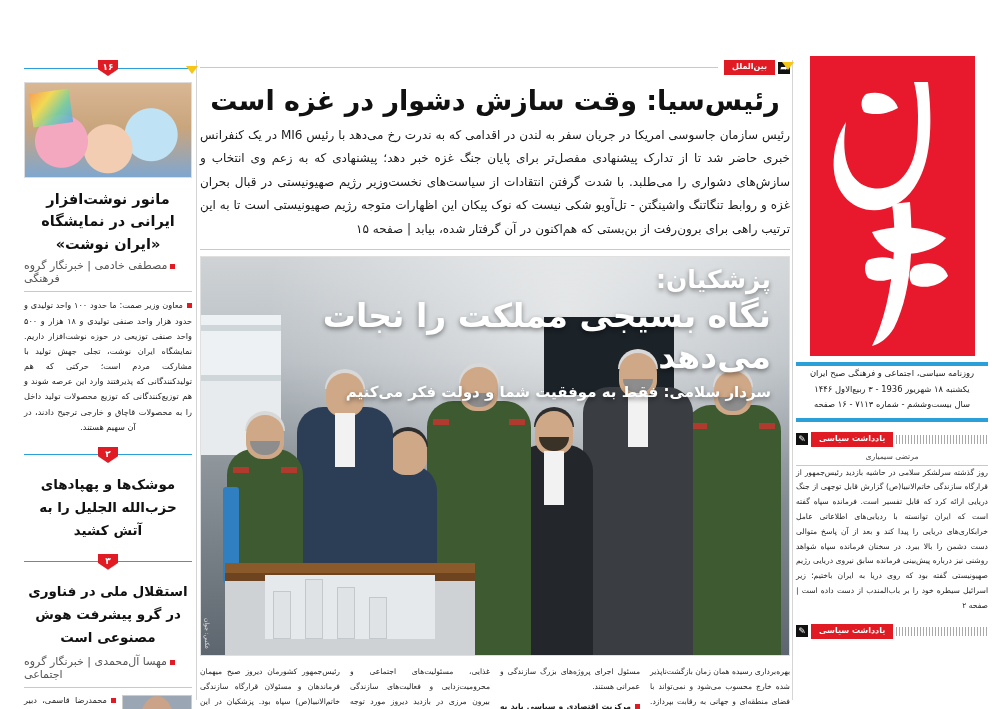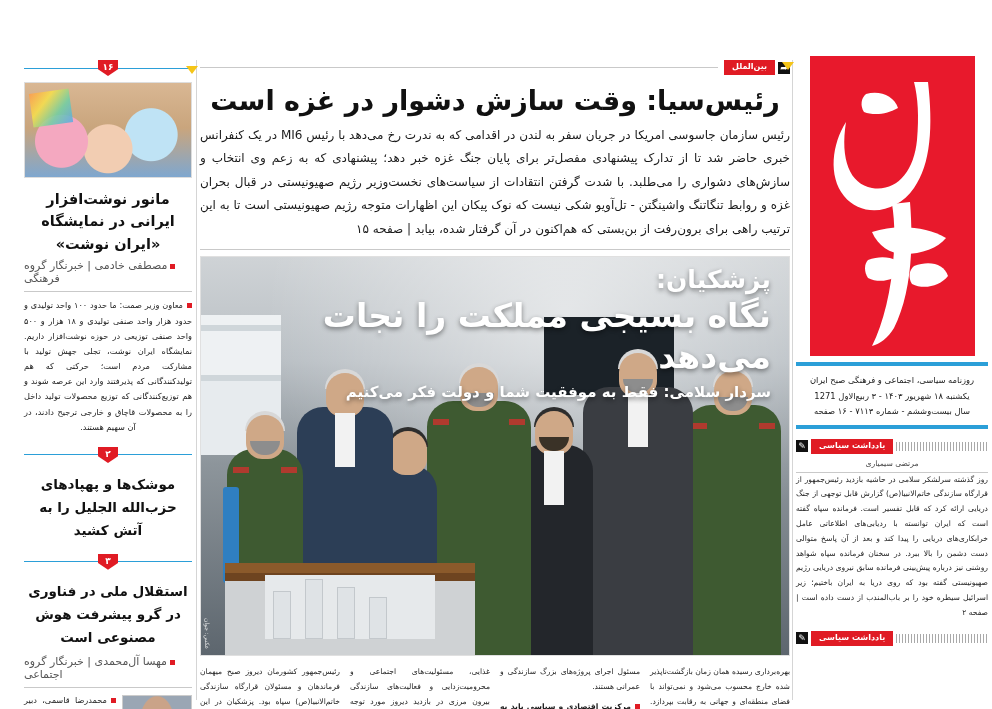"روزنامه سیاسی، اجتماعی و فرهنگی" .mh-meta { margin-top: 7px -> none }
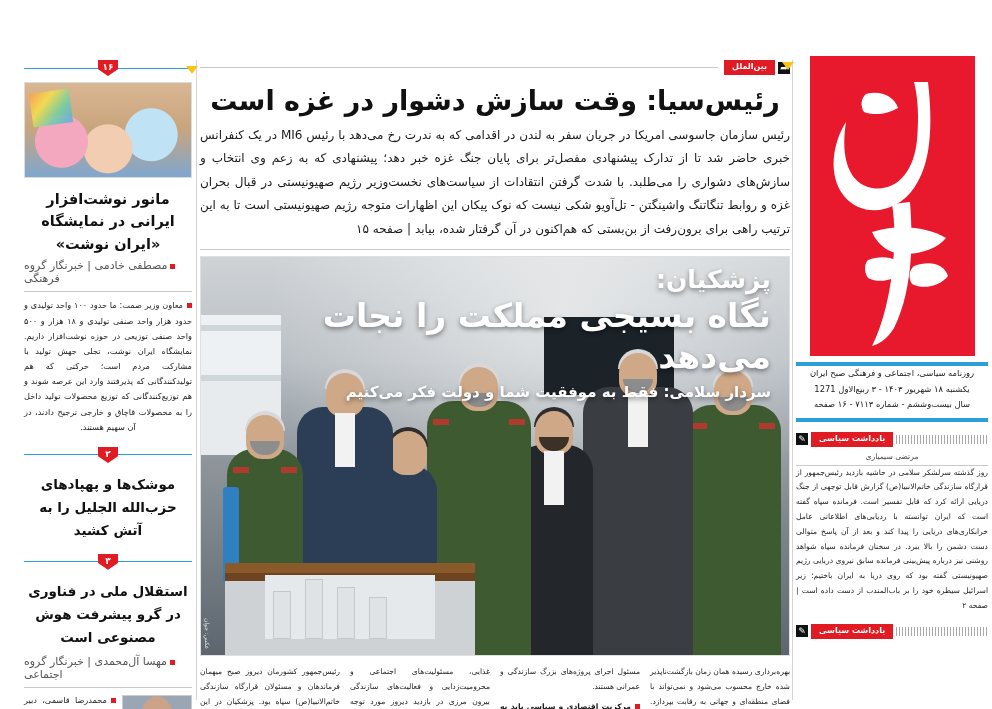"یکشنبه ۱۸ شهریور ۱۴۰۳ -" div { text: ۱۴۰۳ - ۳ ربیع‌الاول 1271 -> 1936 - ۳ ربیع‌الاول ۱۴۴۶ }
